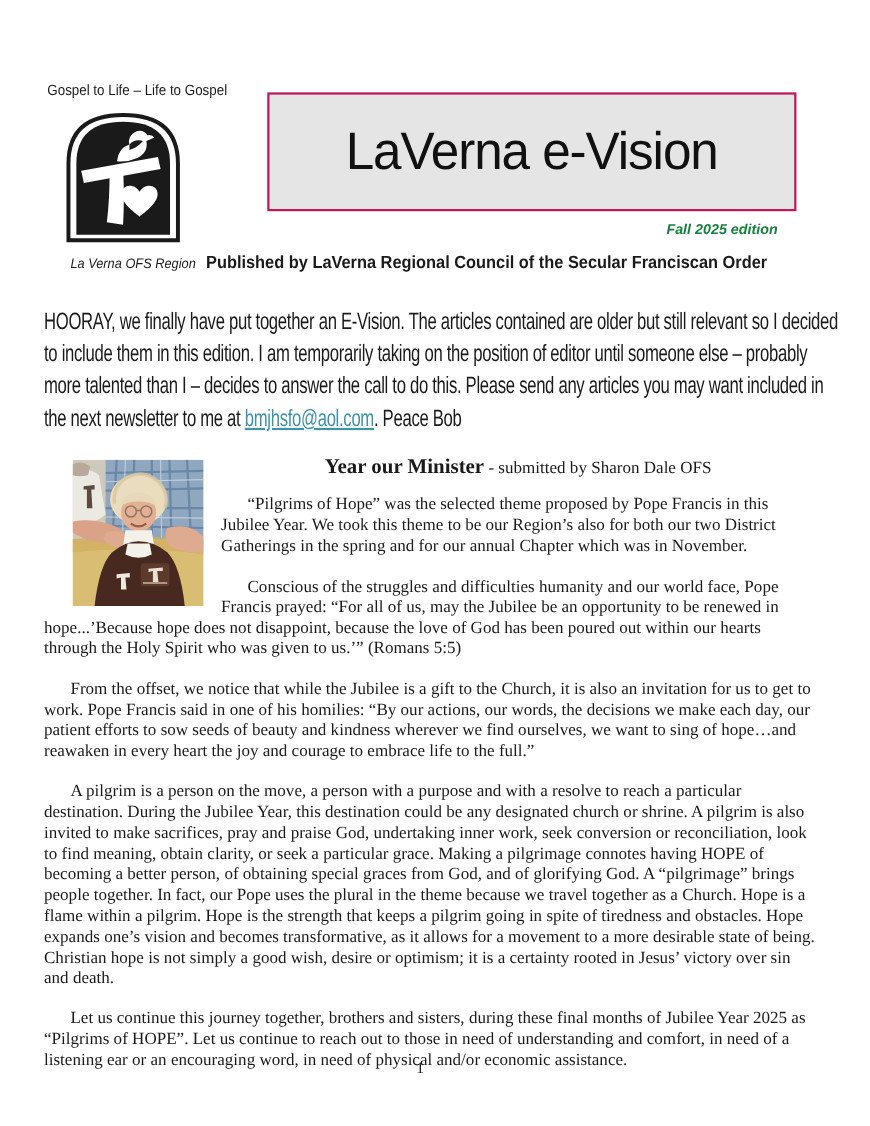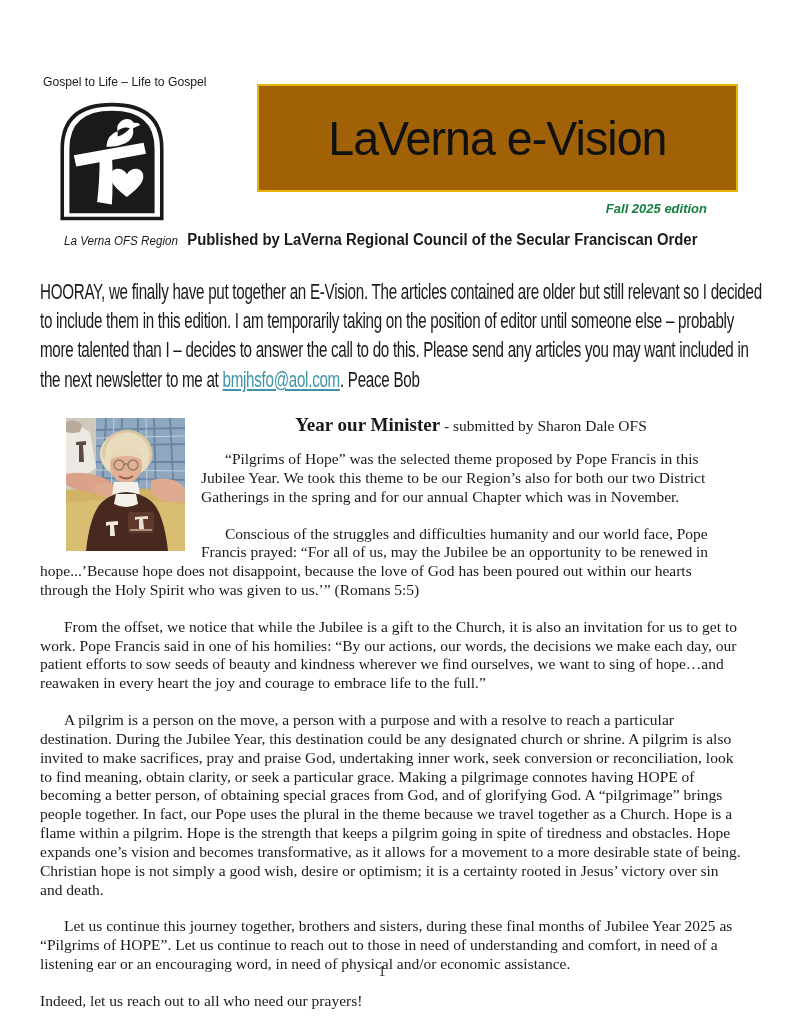"LaVerna e-Vision" .title-box { background: #a16207 -> #e5e5e5; border: 2px solid #eab308 -> 2px solid #be185d; left: 257px -> 243px }
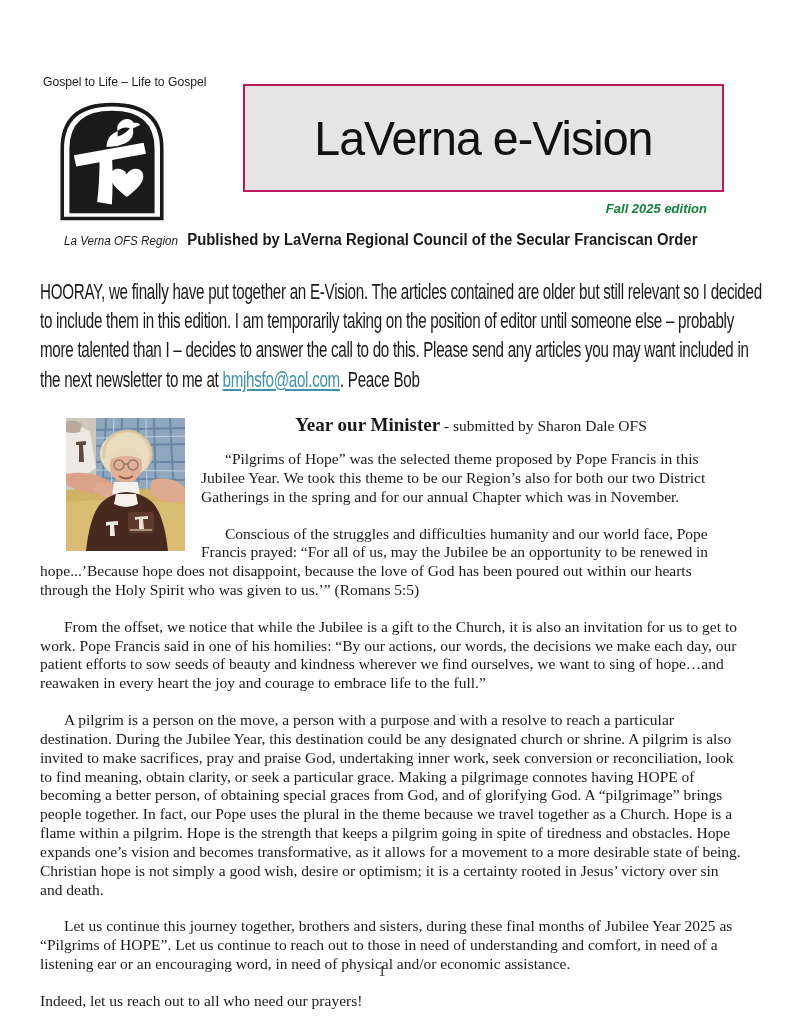"Indeed, let us reach out" p.no-indent-last { html: <p>Indeed, let us reach out to all who need our prayers!</p> -> none }
